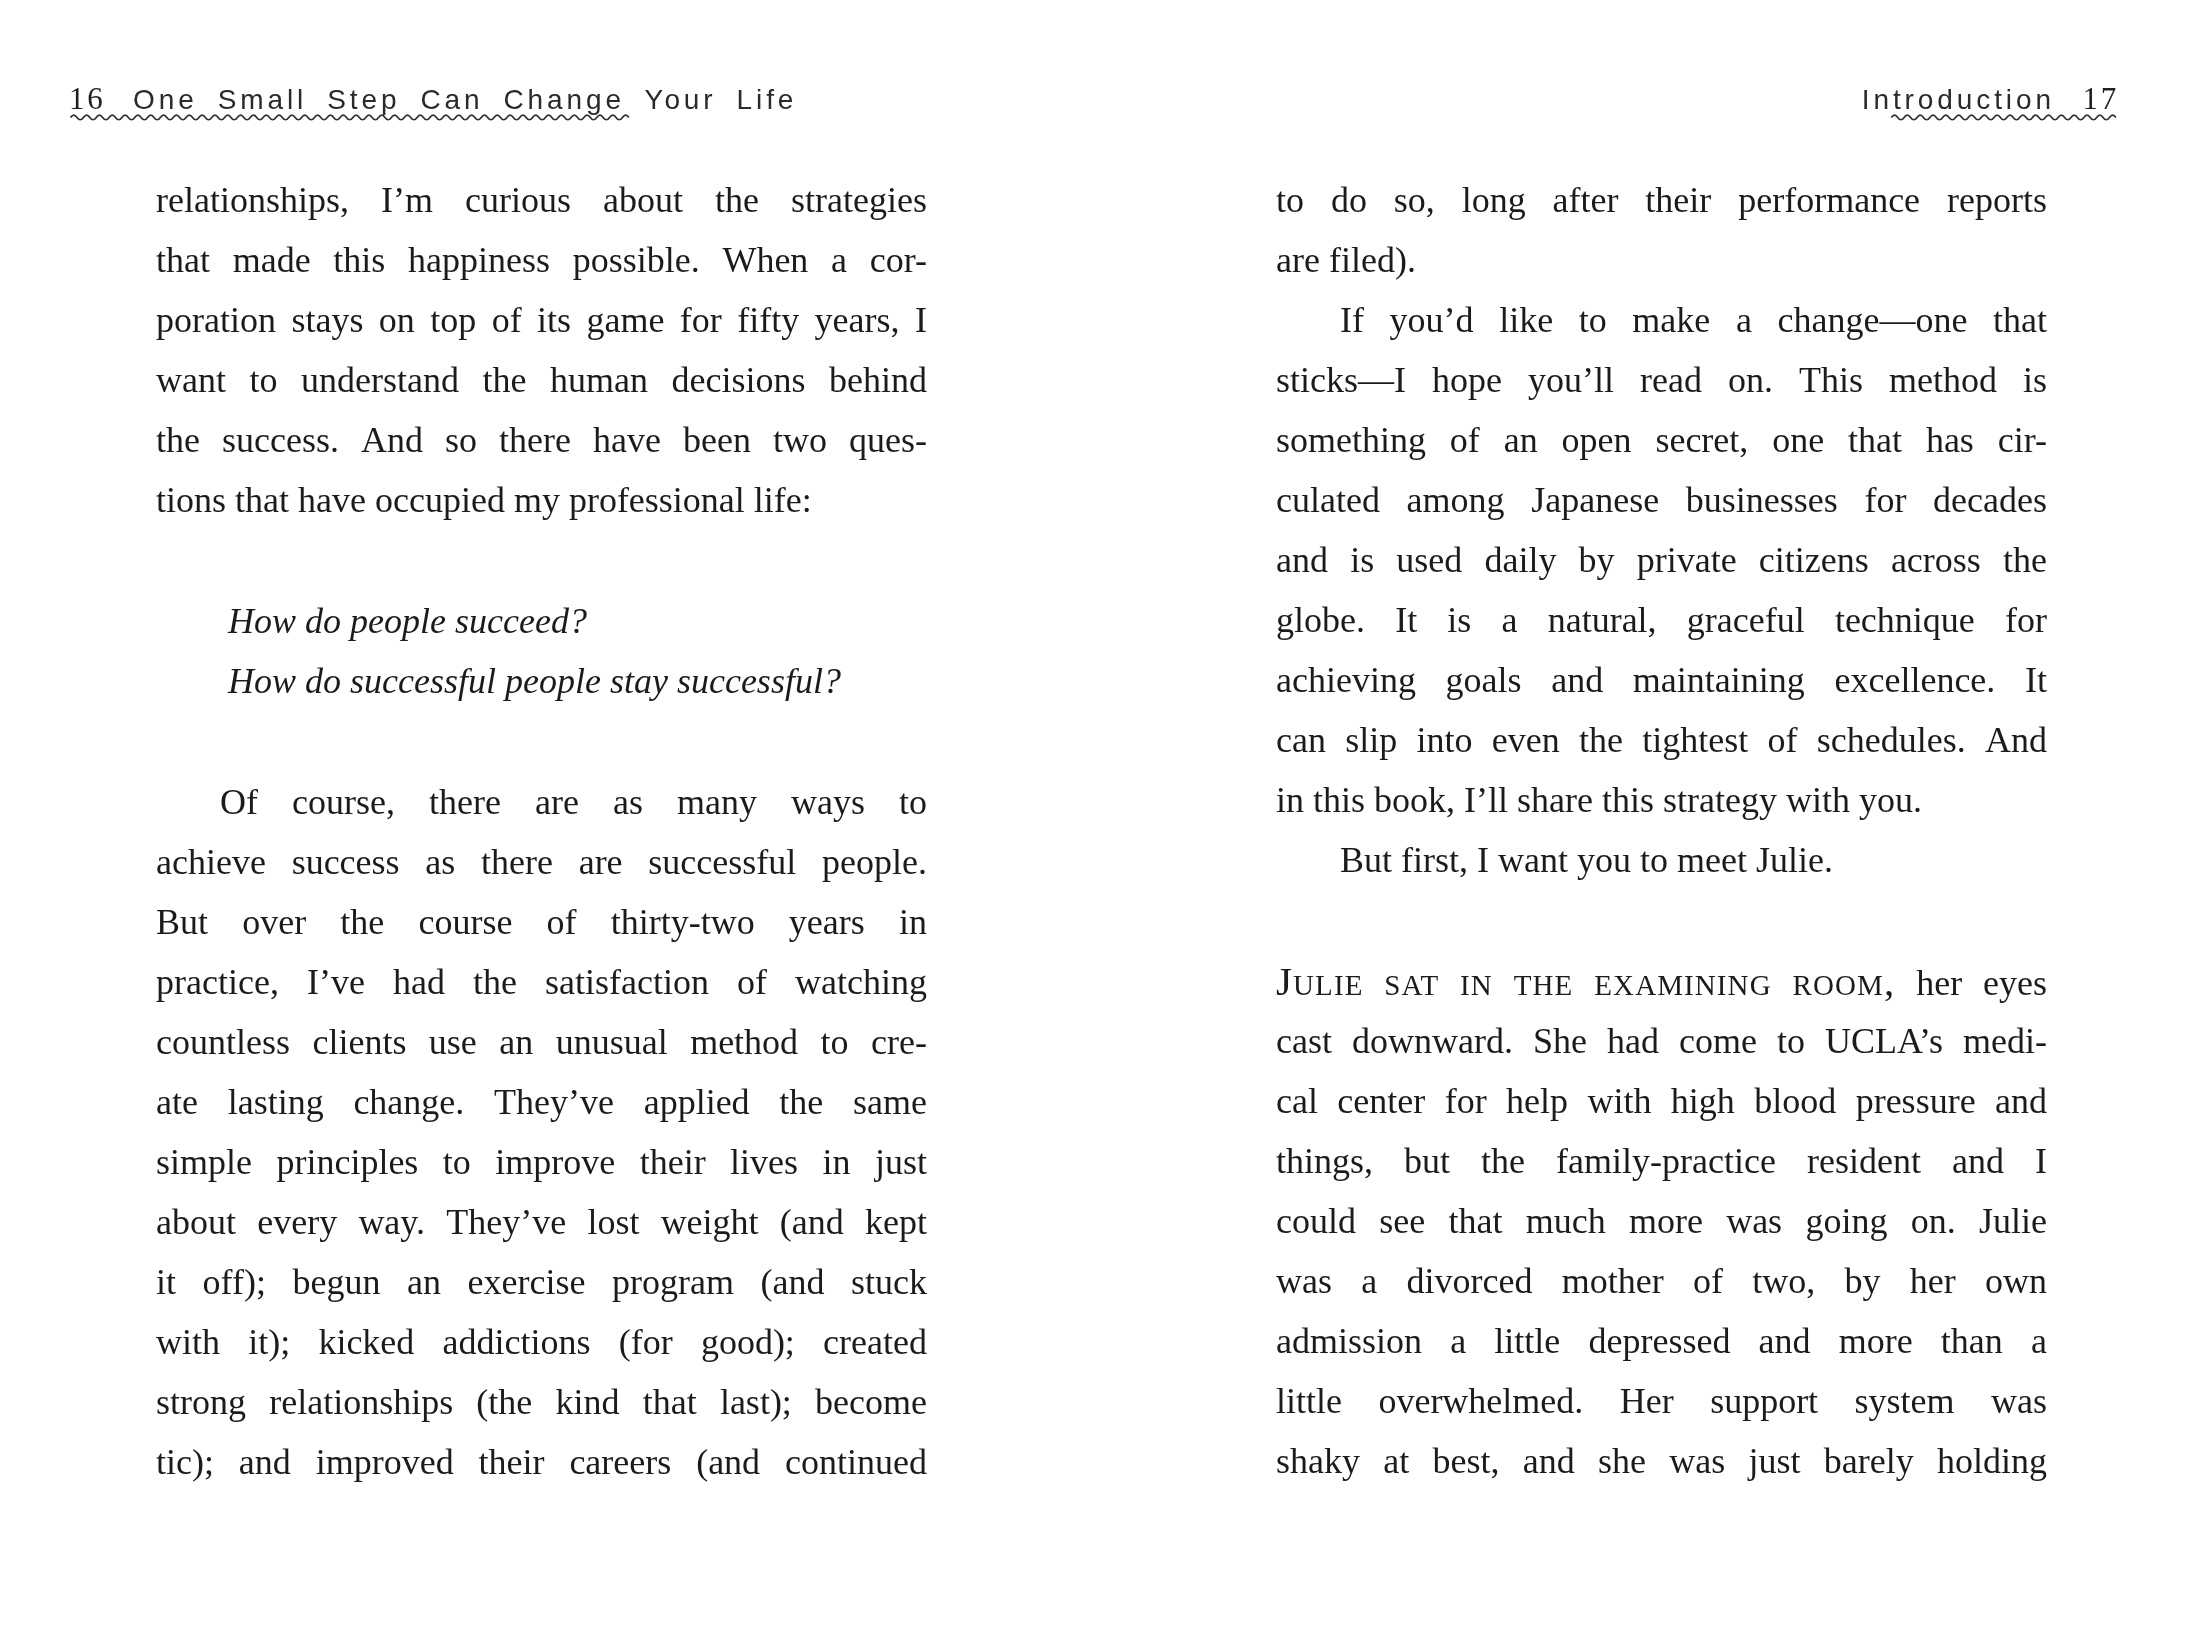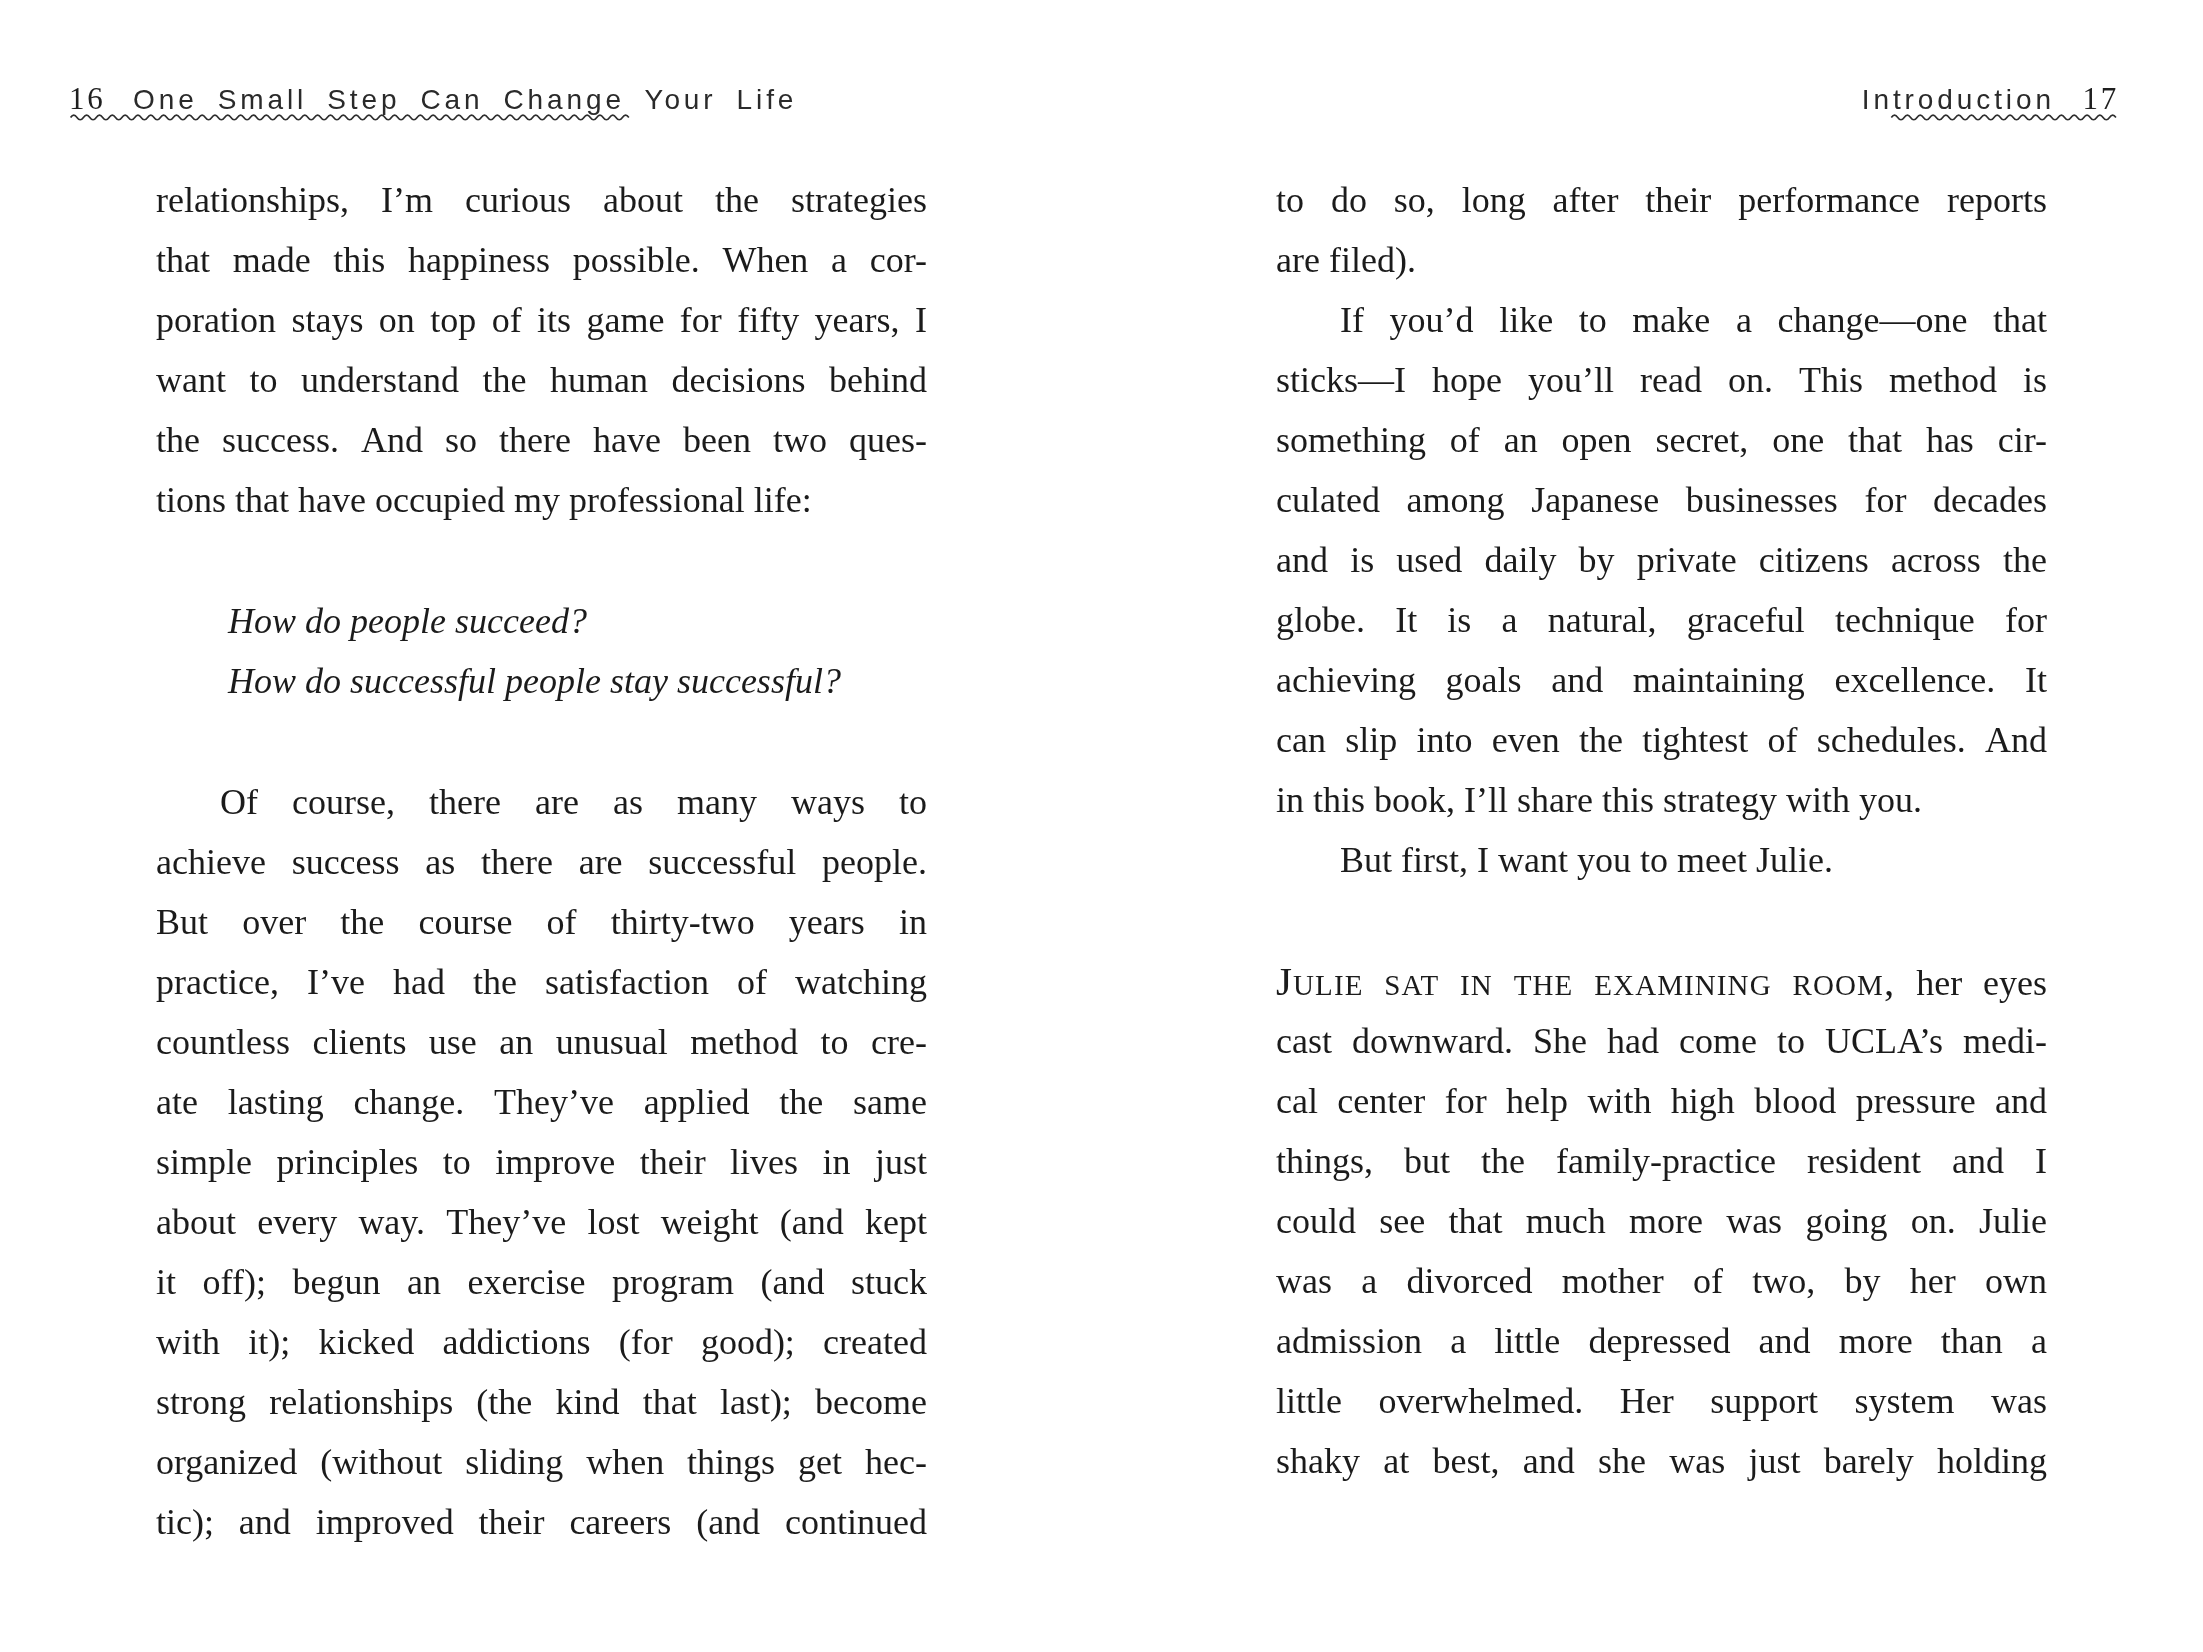"organized" div.line { html: <div> <span>organized</span> <span>(without</span> <span>sliding</span> <span>when</span> <span>things</span> <span>get</span> <span>hec-</span> </div> -> none }
